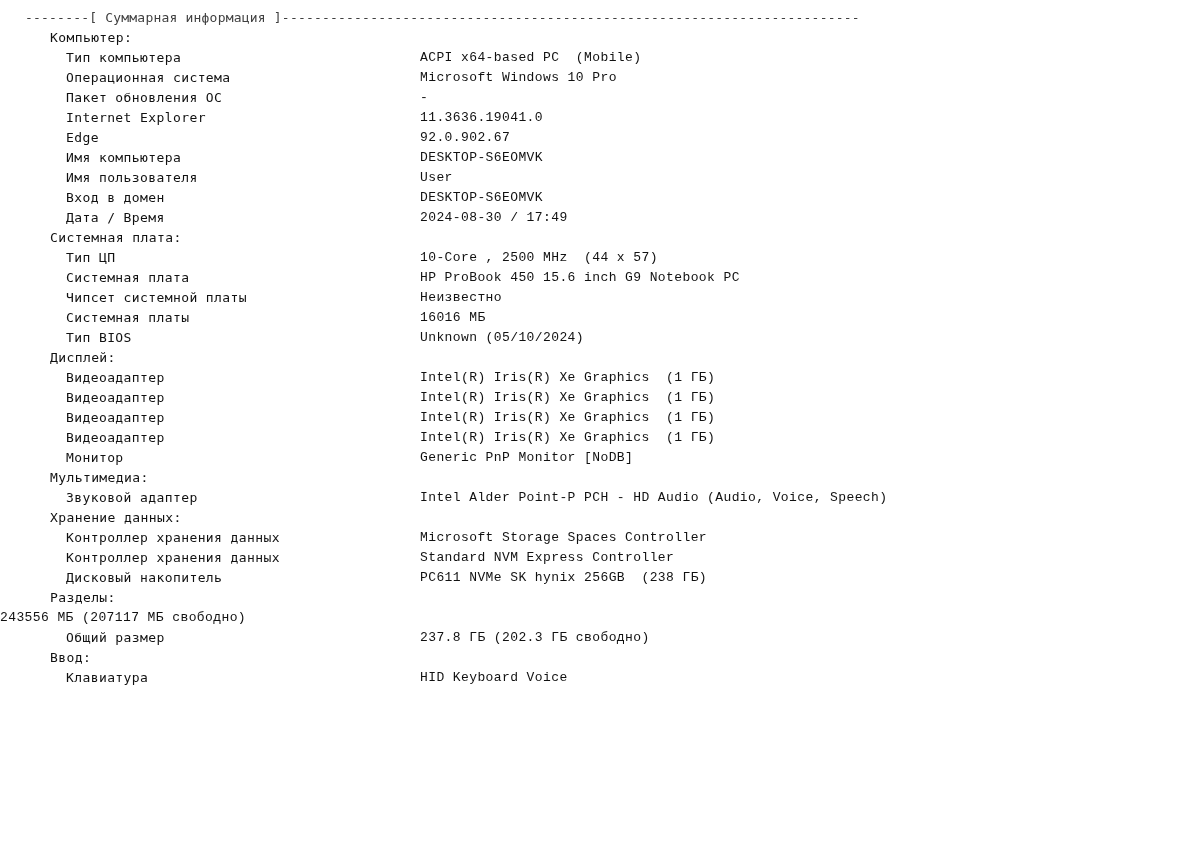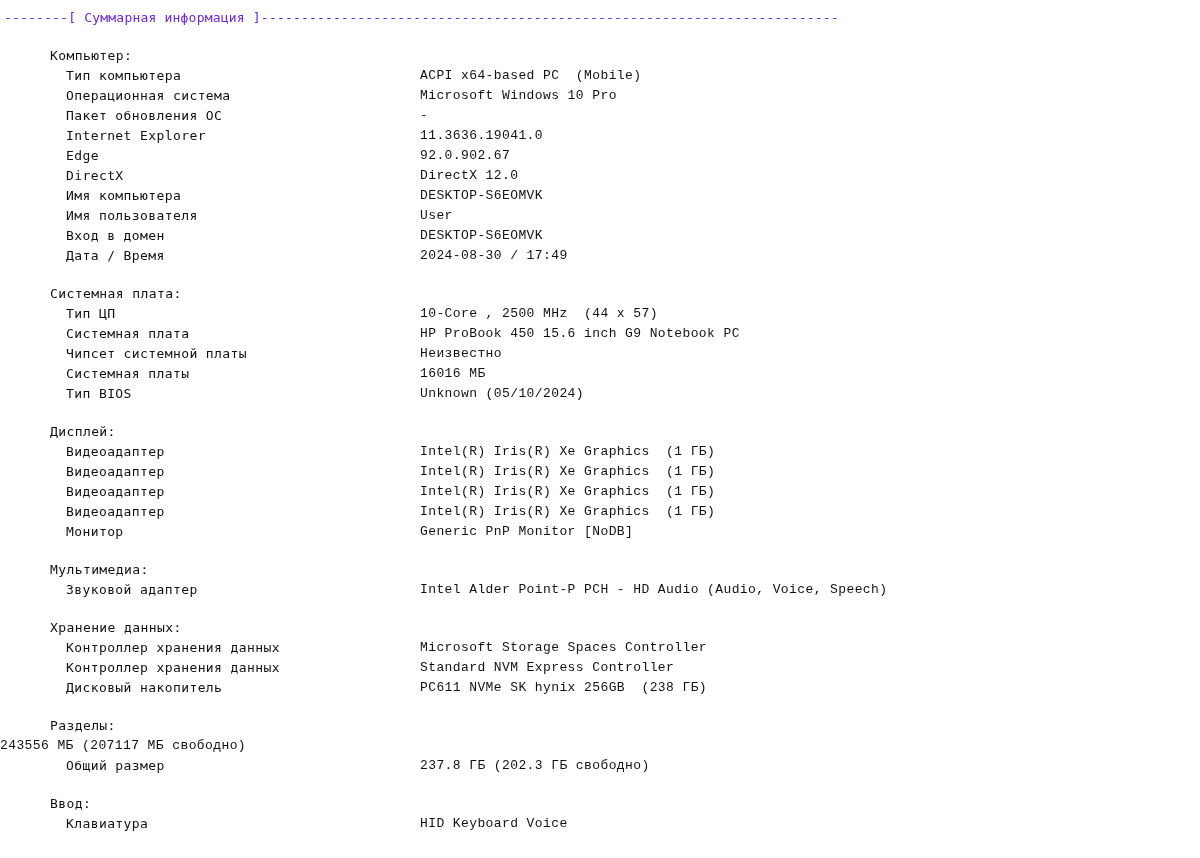"--------[ Суммарная информация" .header-line { color: #6d28d9 -> #404040; padding-left: 4px -> 25px }
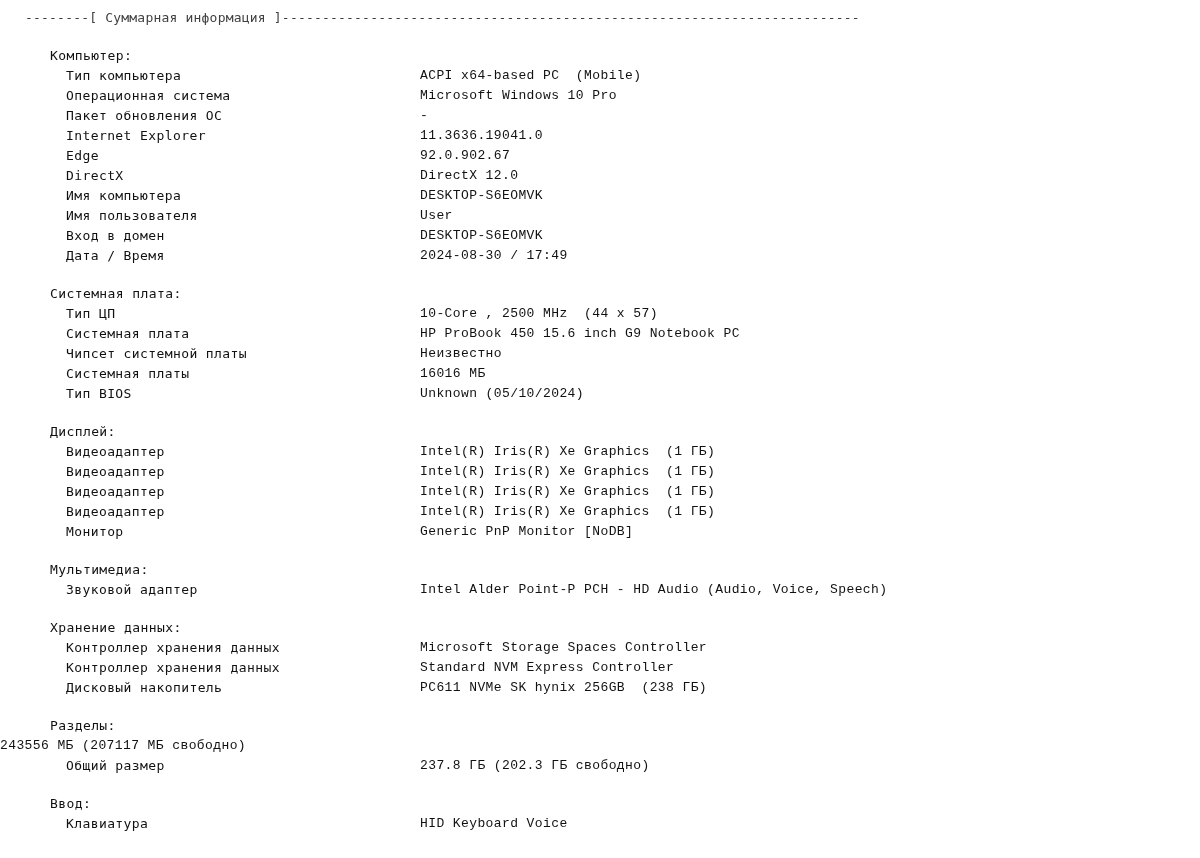"Компьютер:" .section { margin-top: 18px -> none }
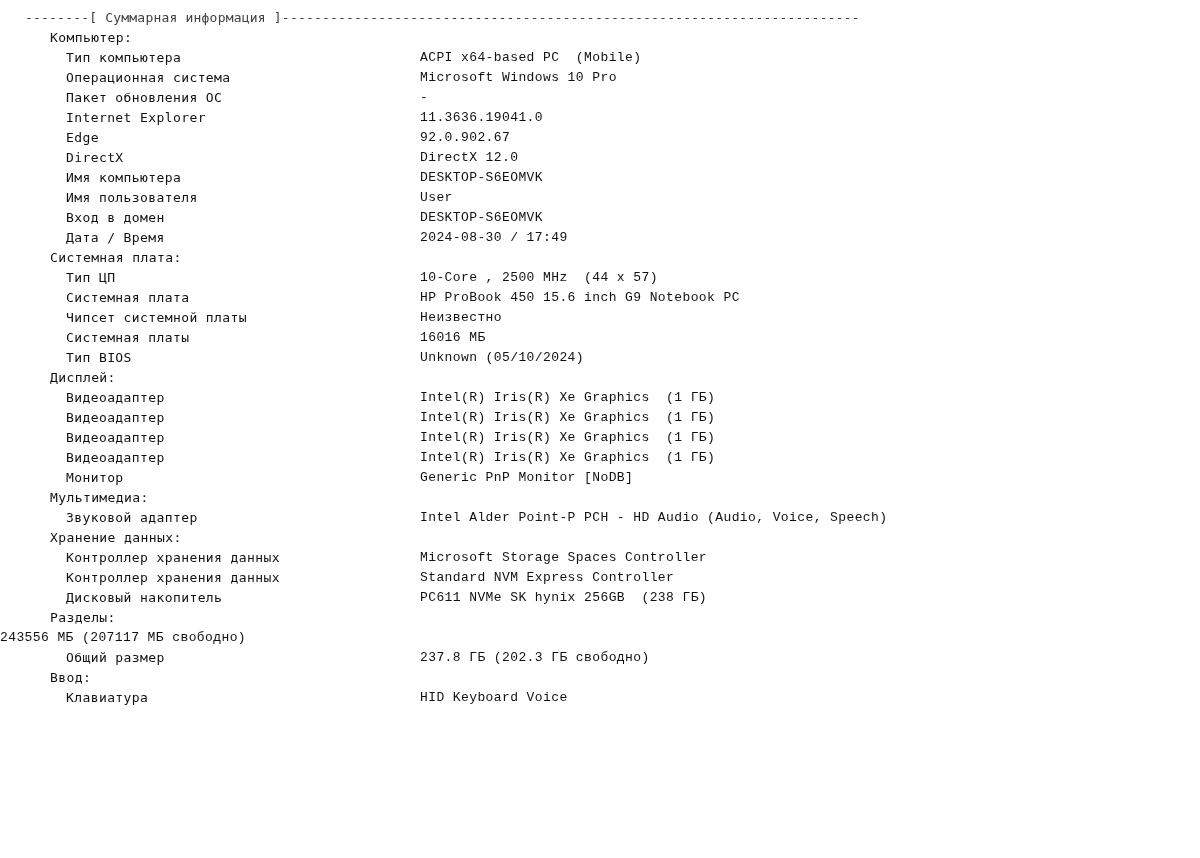"DirectX" div.row { html: <div> <div>DirectX</div> <div>DirectX 12.0</div> </div> -> none }
